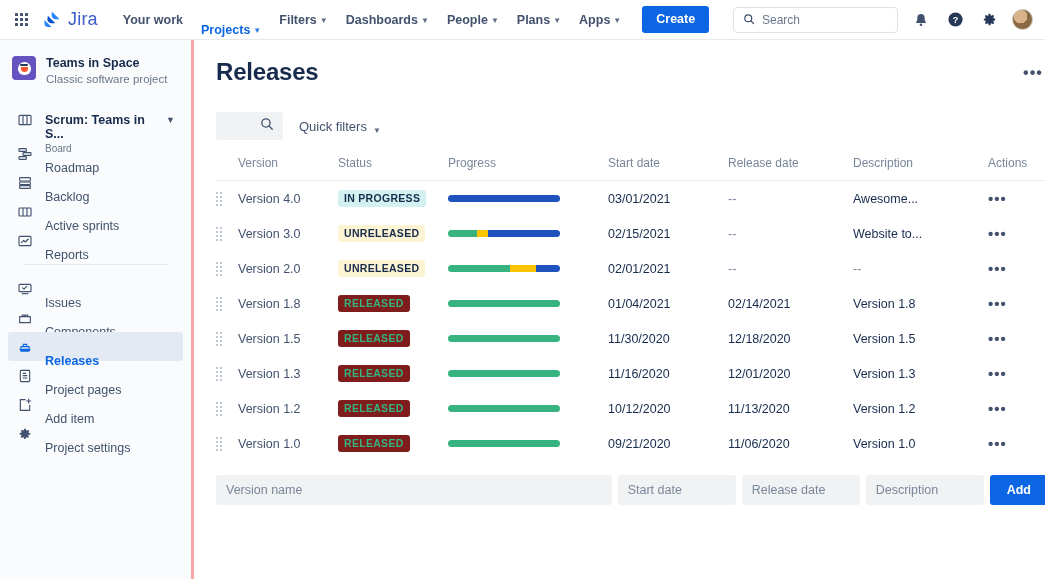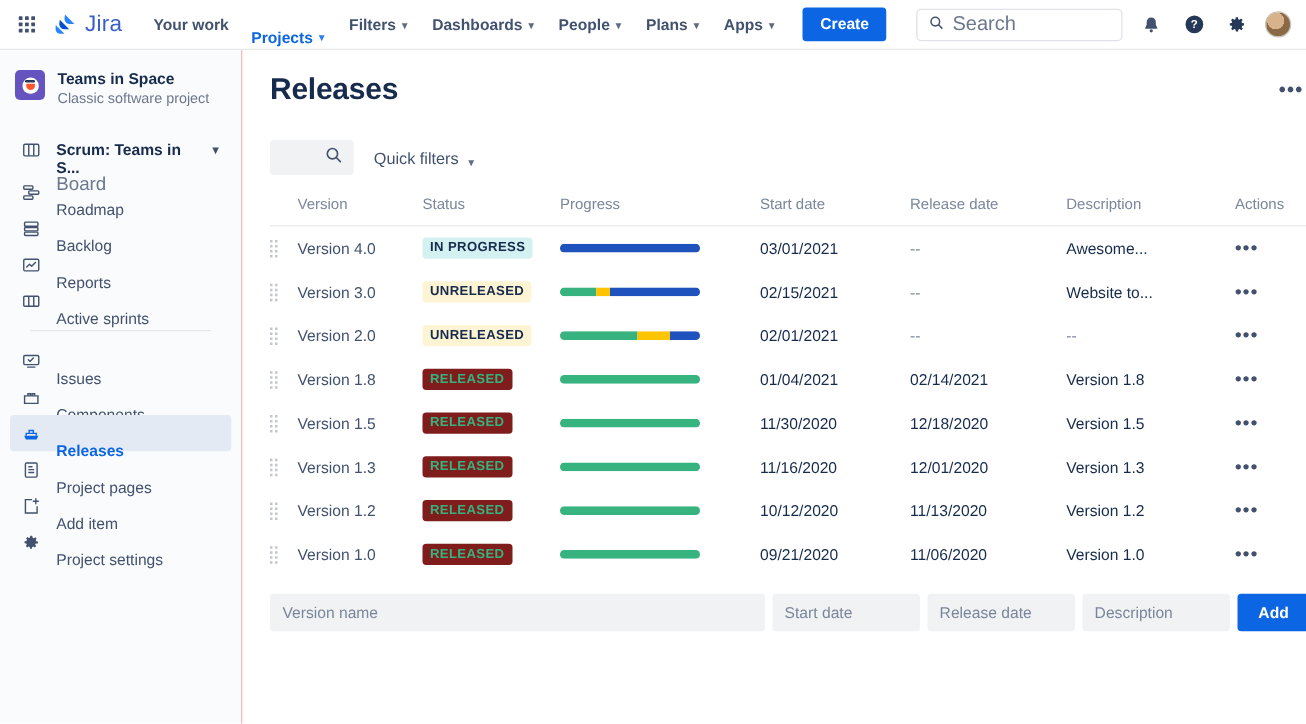"Search" .searchbox span.ph { font-size: 16px -> 12px }
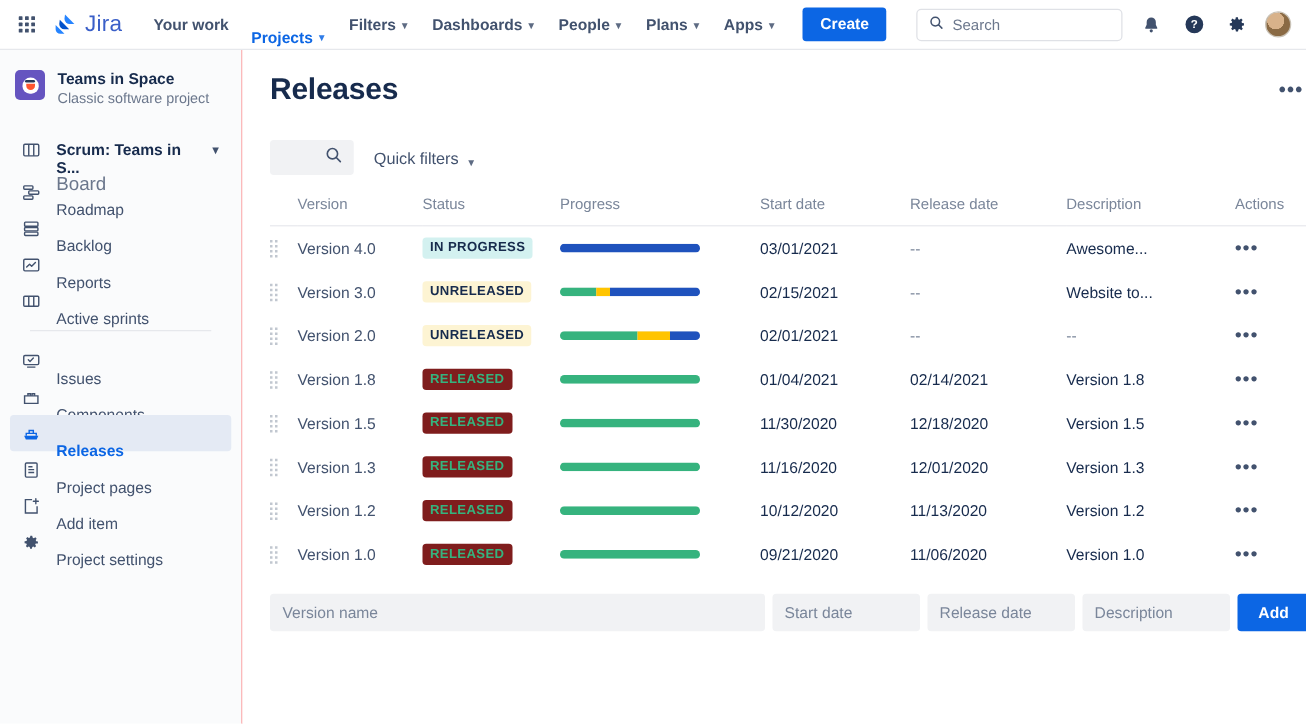"Teams in Space" .sidebar { border-right: 1px solid #fca5a5 -> 3px solid #fca5a5 }
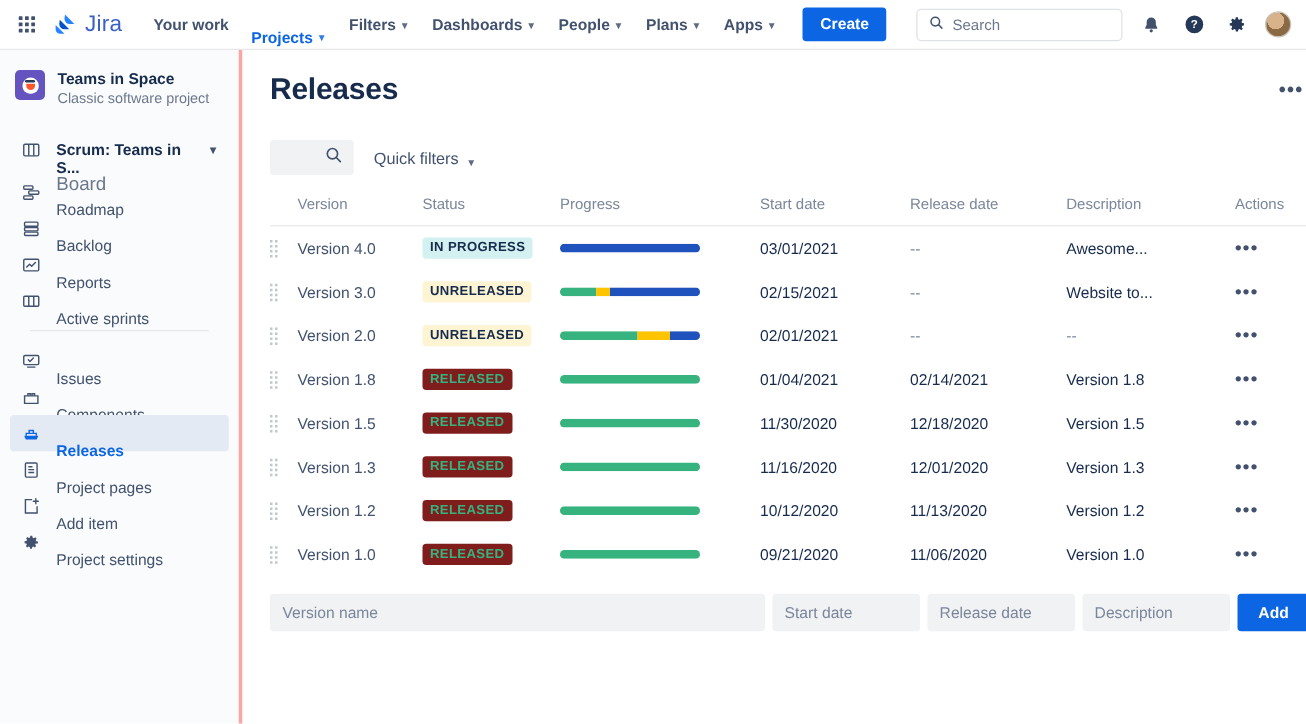"Board" .snav-txt .t2 { font-size: 15px -> 10px }
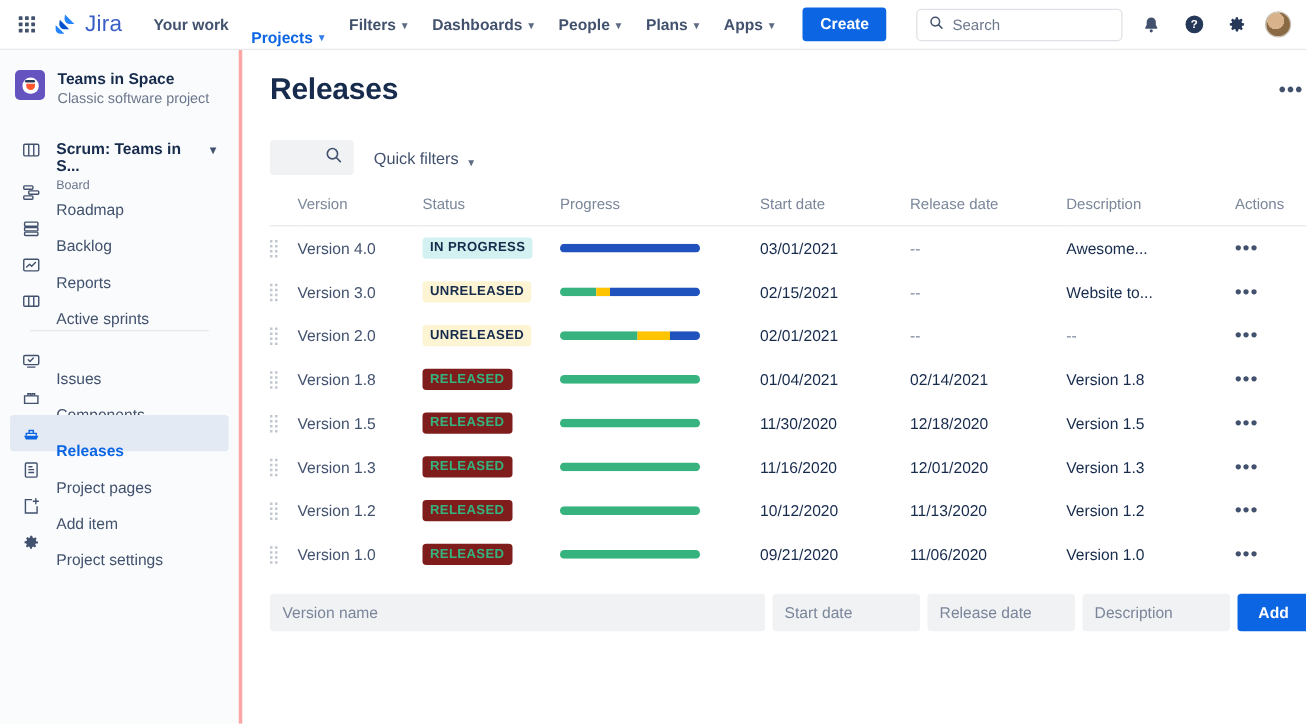"Reports" div.snav-item { order: before "Active sprints" -> after "Active sprints" }
